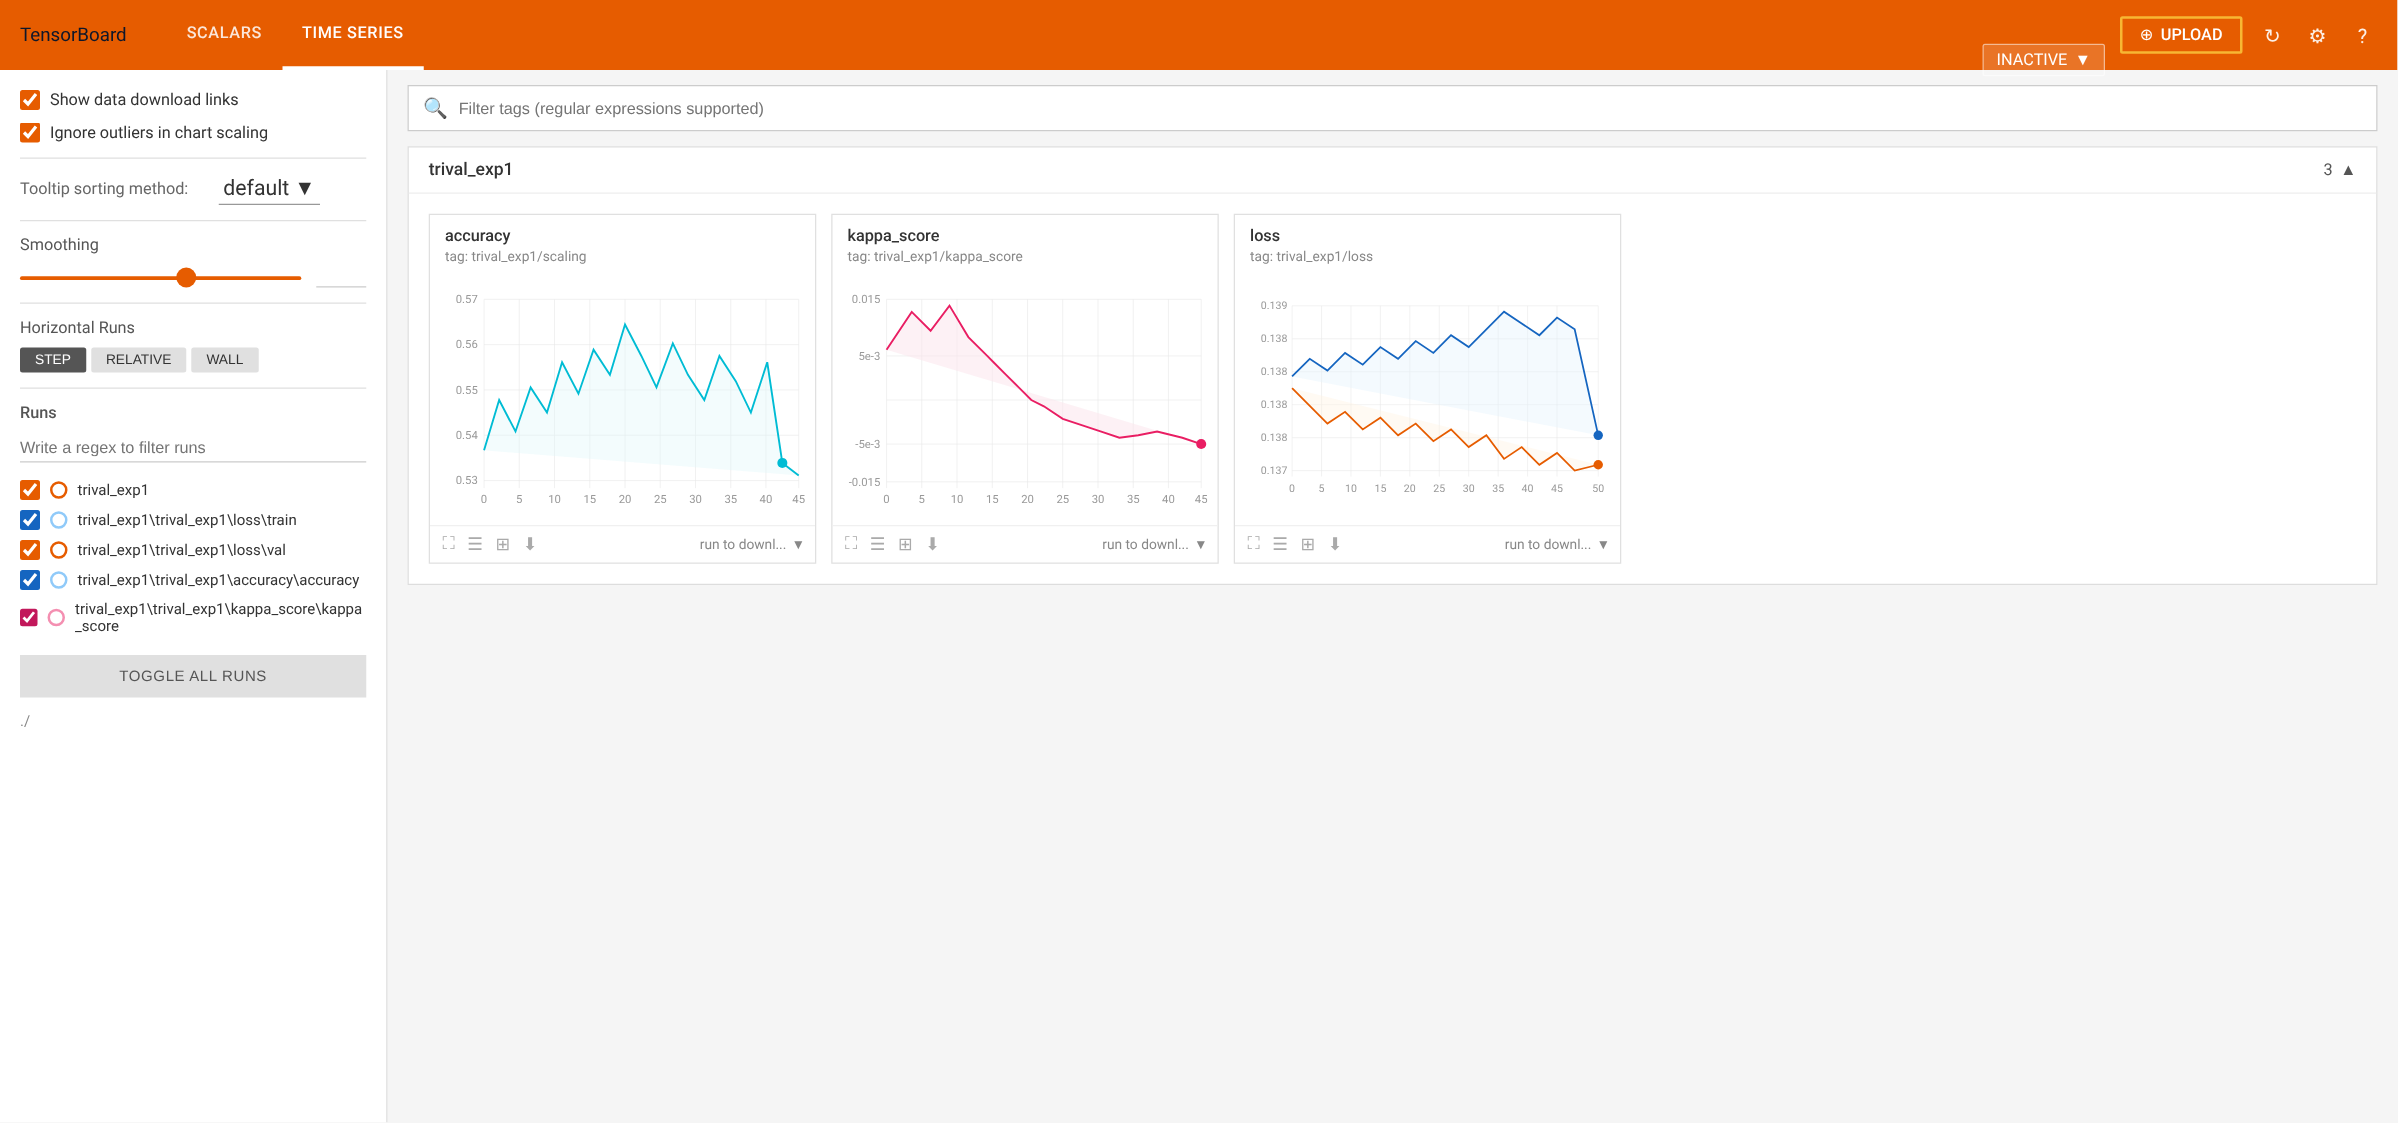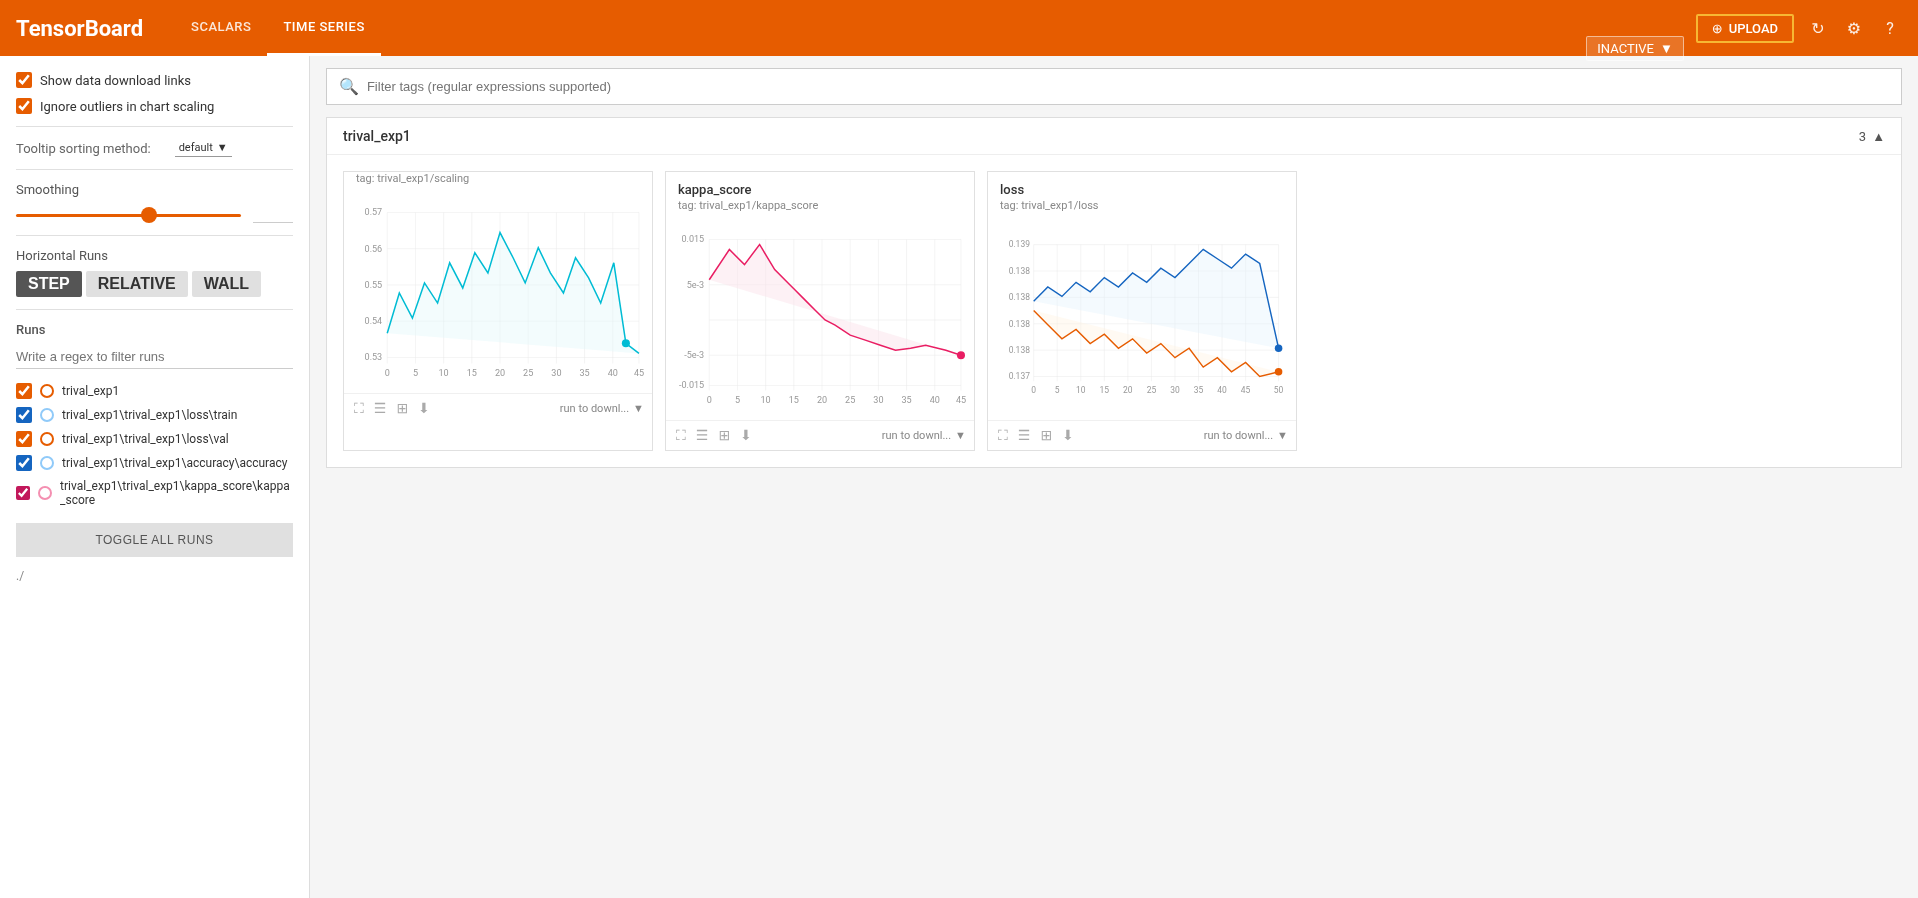"TensorBoard" .header-logo { color: #ffffff -> #0f172a; font-size: 22px -> 15px; font-weight: bold -> normal }
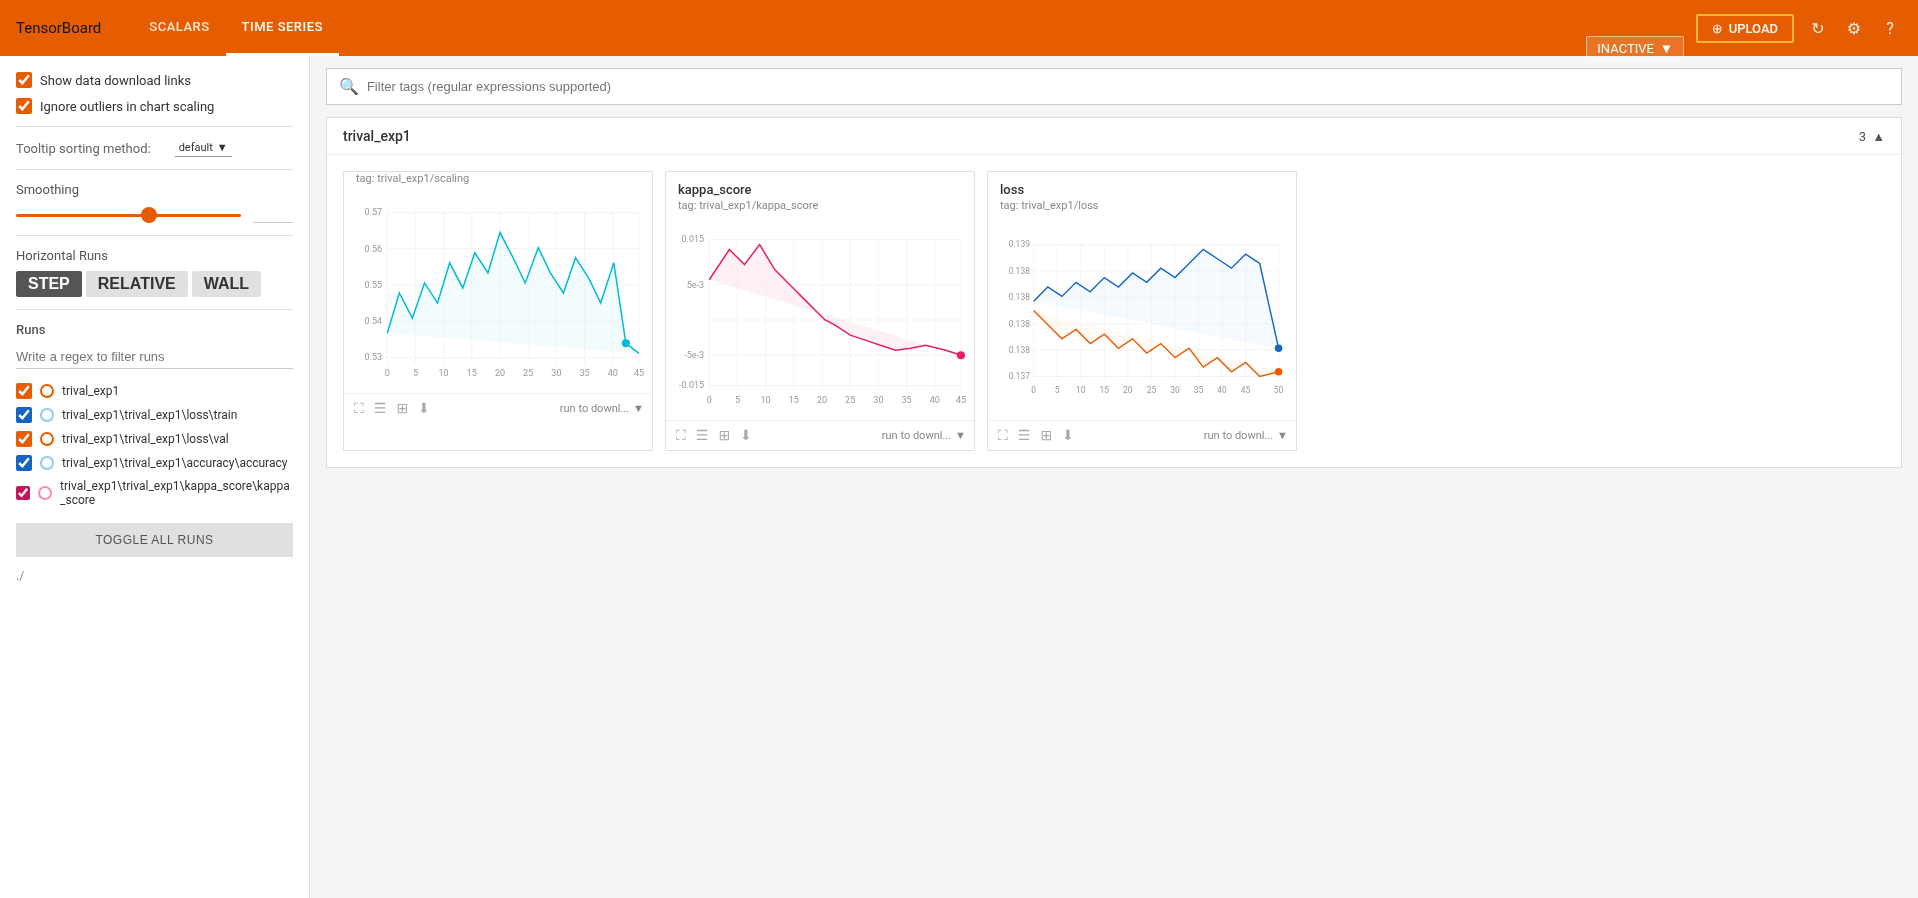"default" .tooltip-select { font-size: 11px -> 17px }
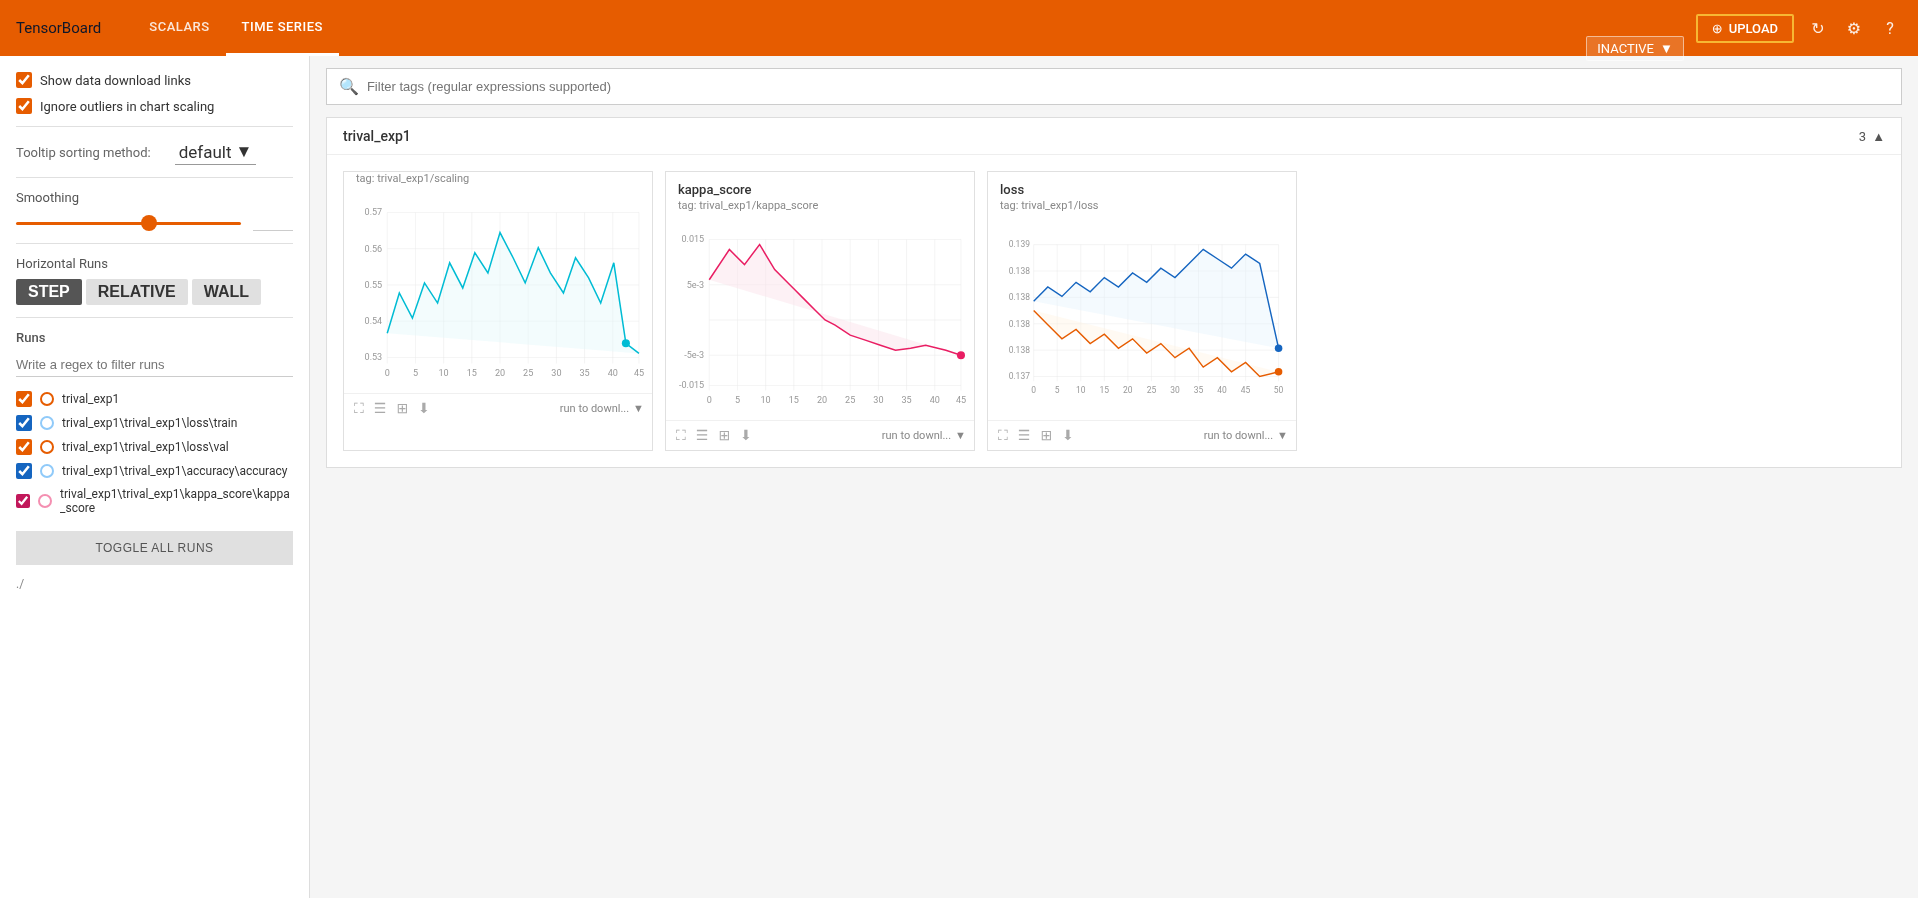"accuracy" div.chart-title { html: none -> <div>accuracy</div> }
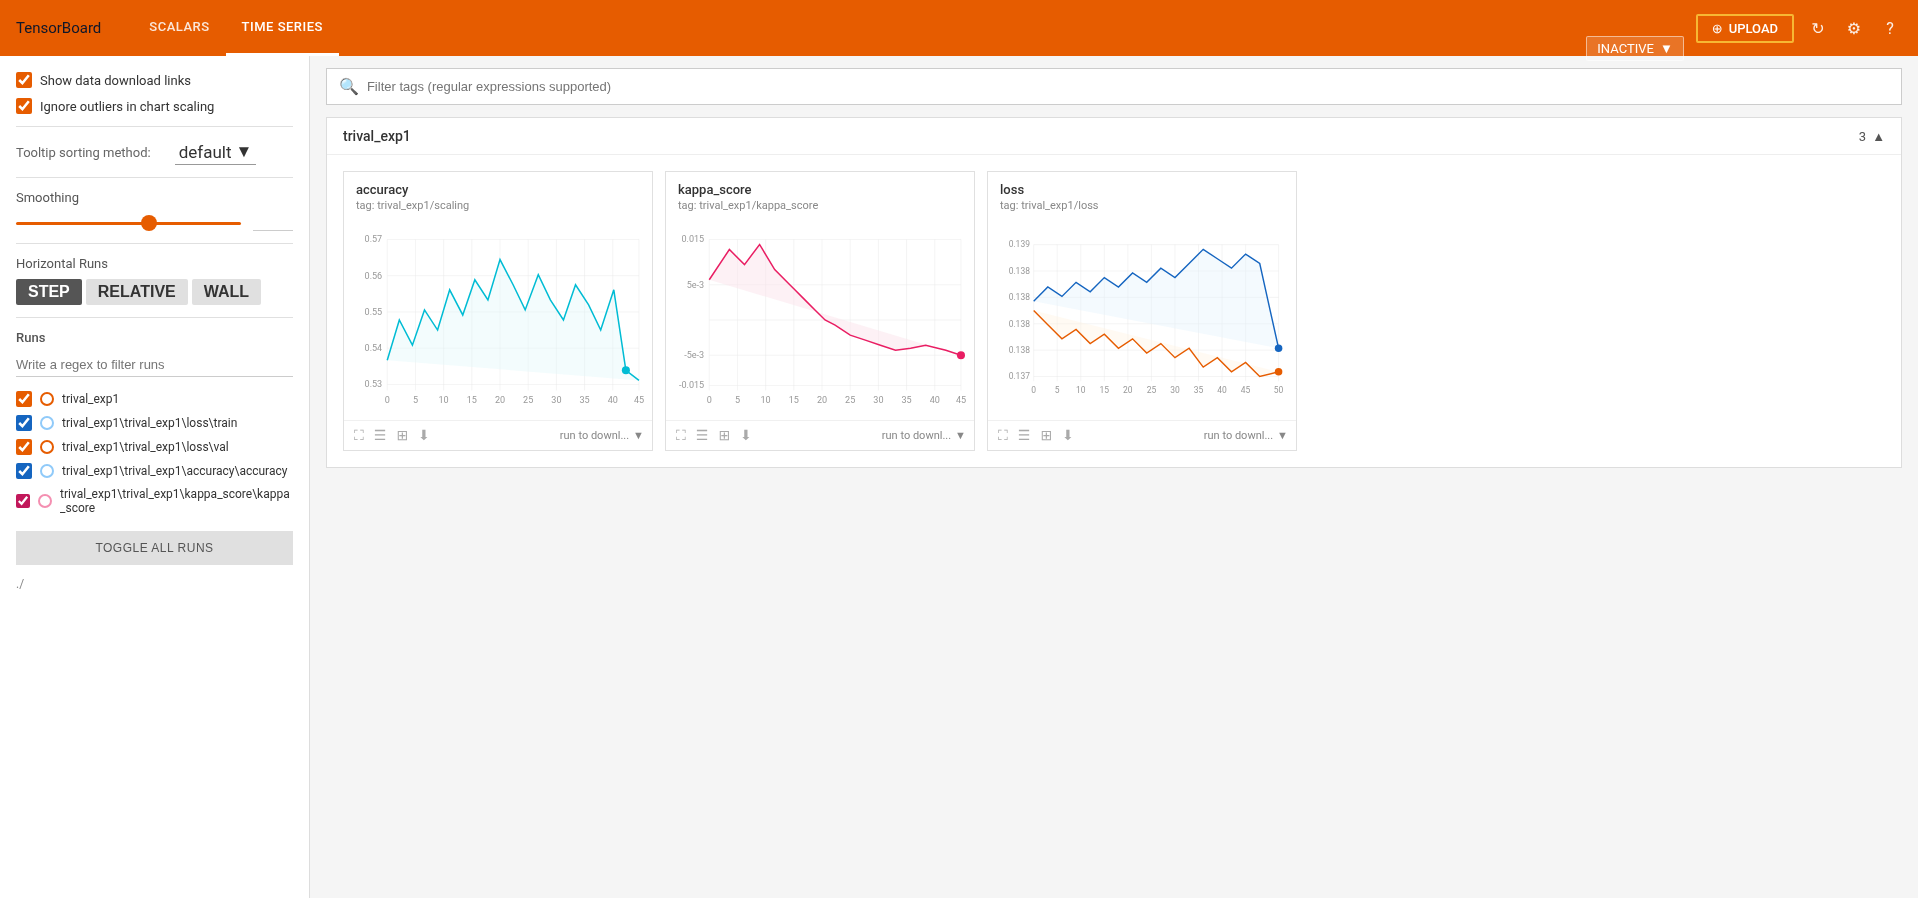"STEP" .axis-btn { font-size: 16px -> 11px; font-weight: bold -> none }
